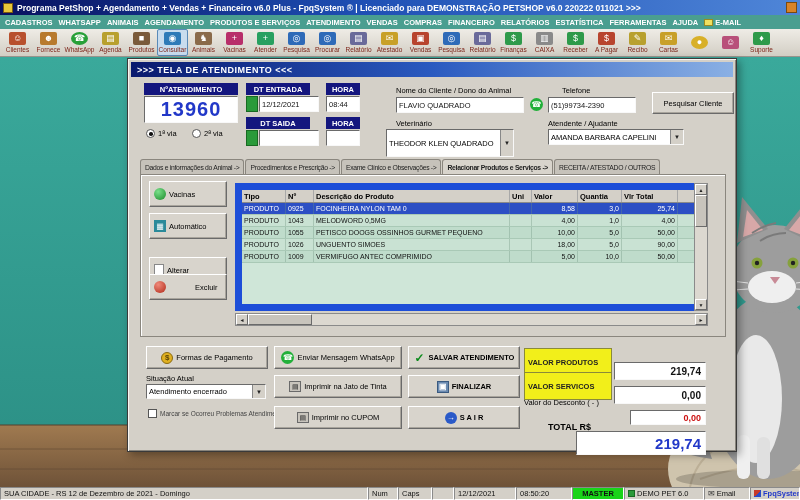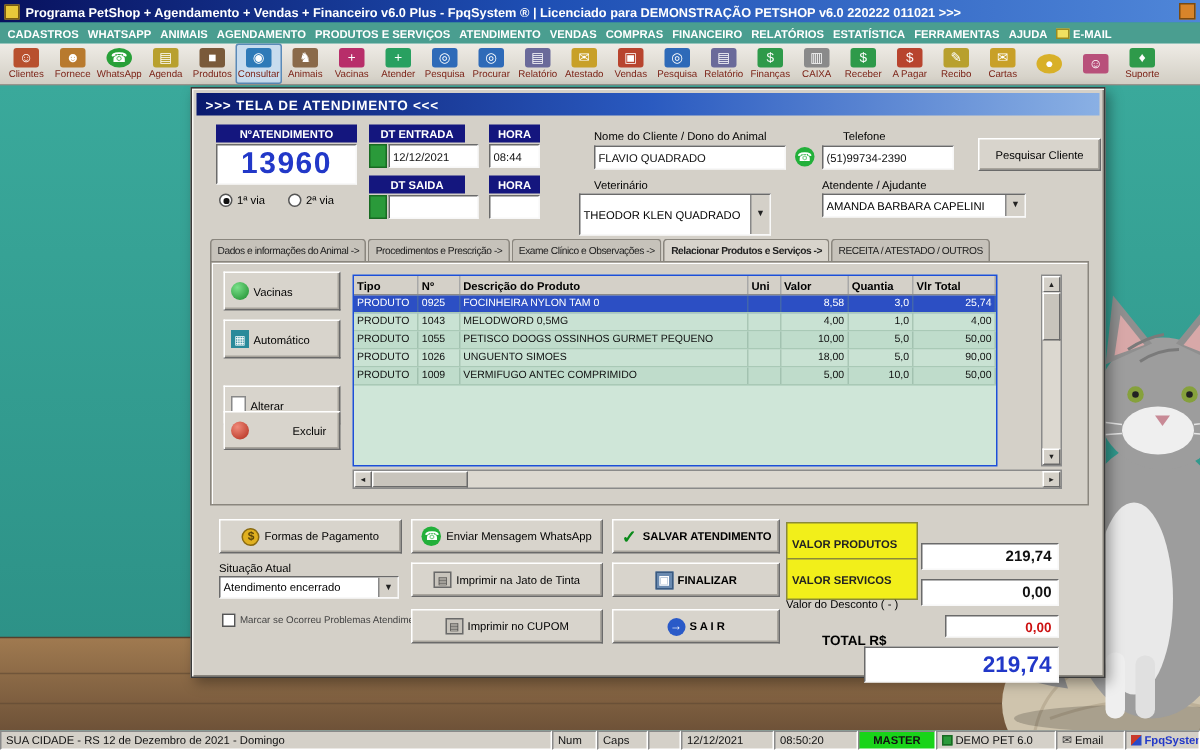"Tipo" .tbl { border: 1px solid #1d4ed8 -> 7px solid #1d4ed8; width: 430px -> 472px }
